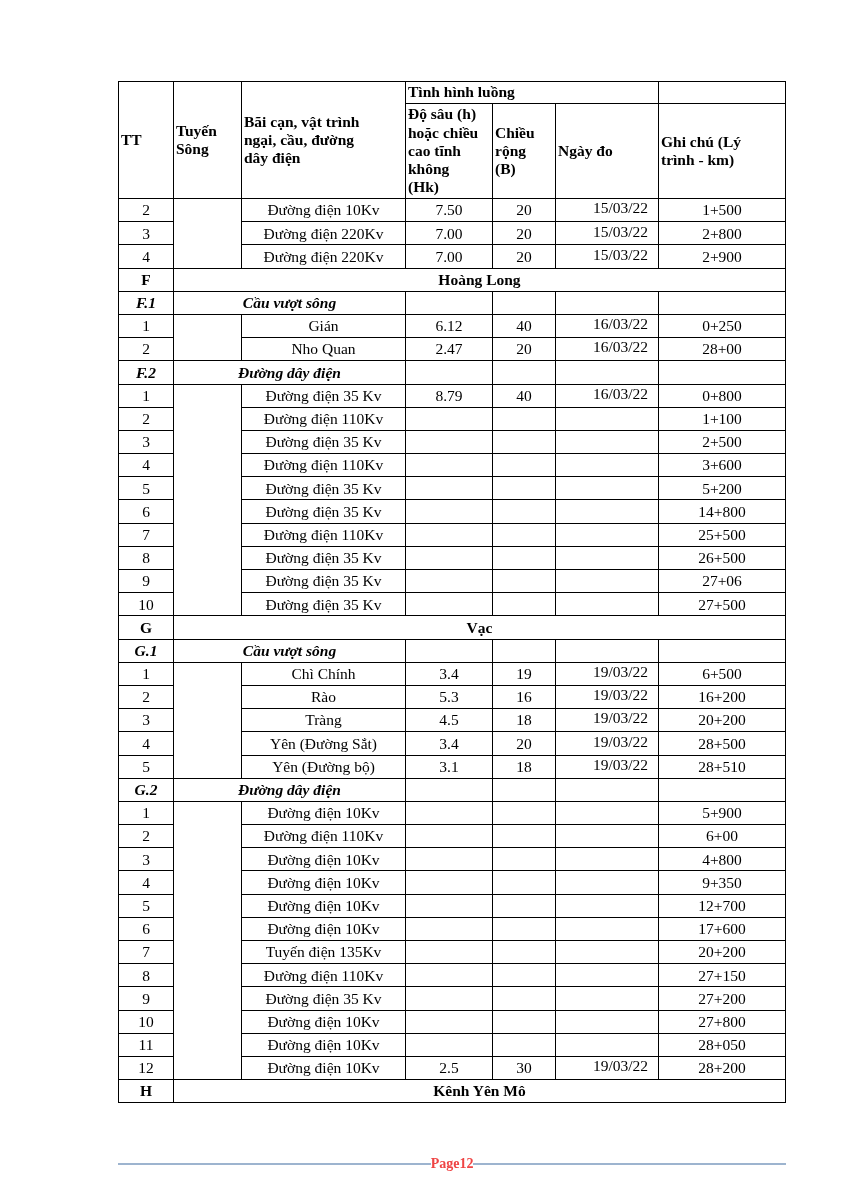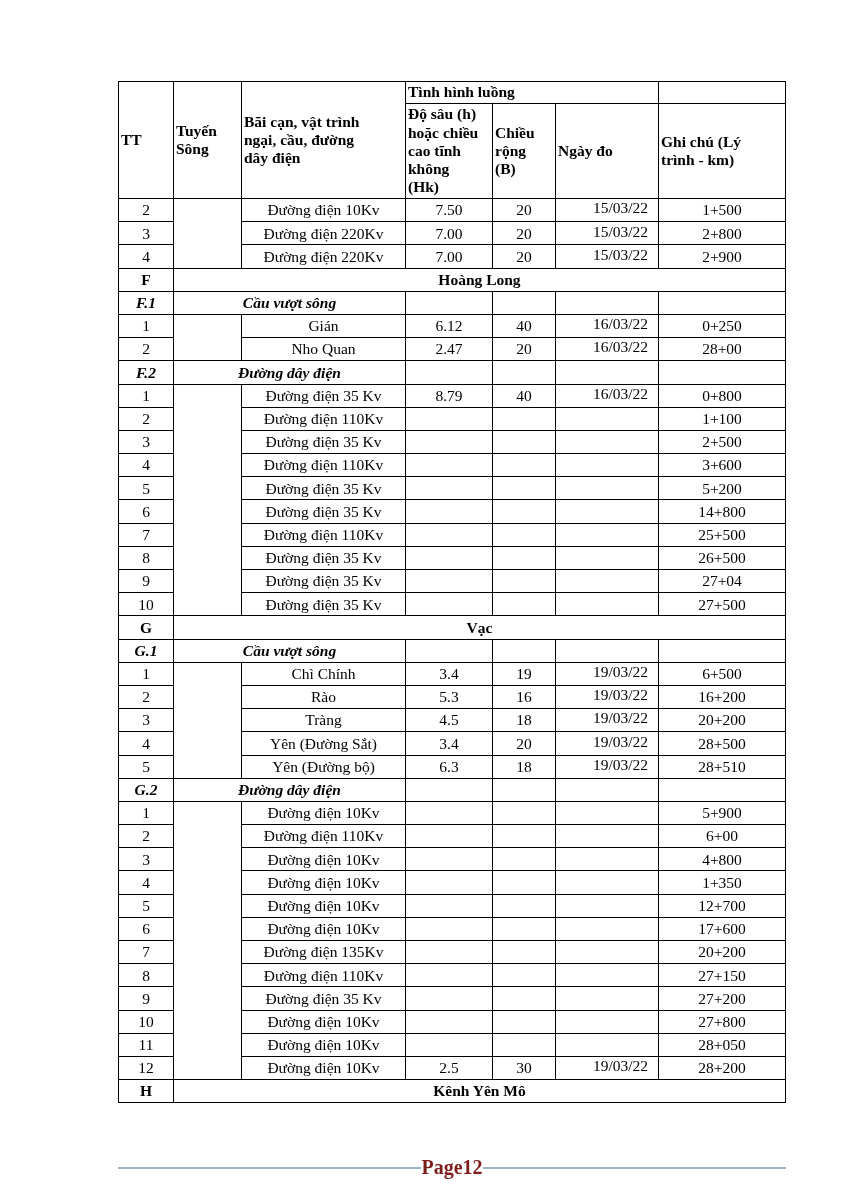"27+04" span { text: 27+04 -> 27+06 }
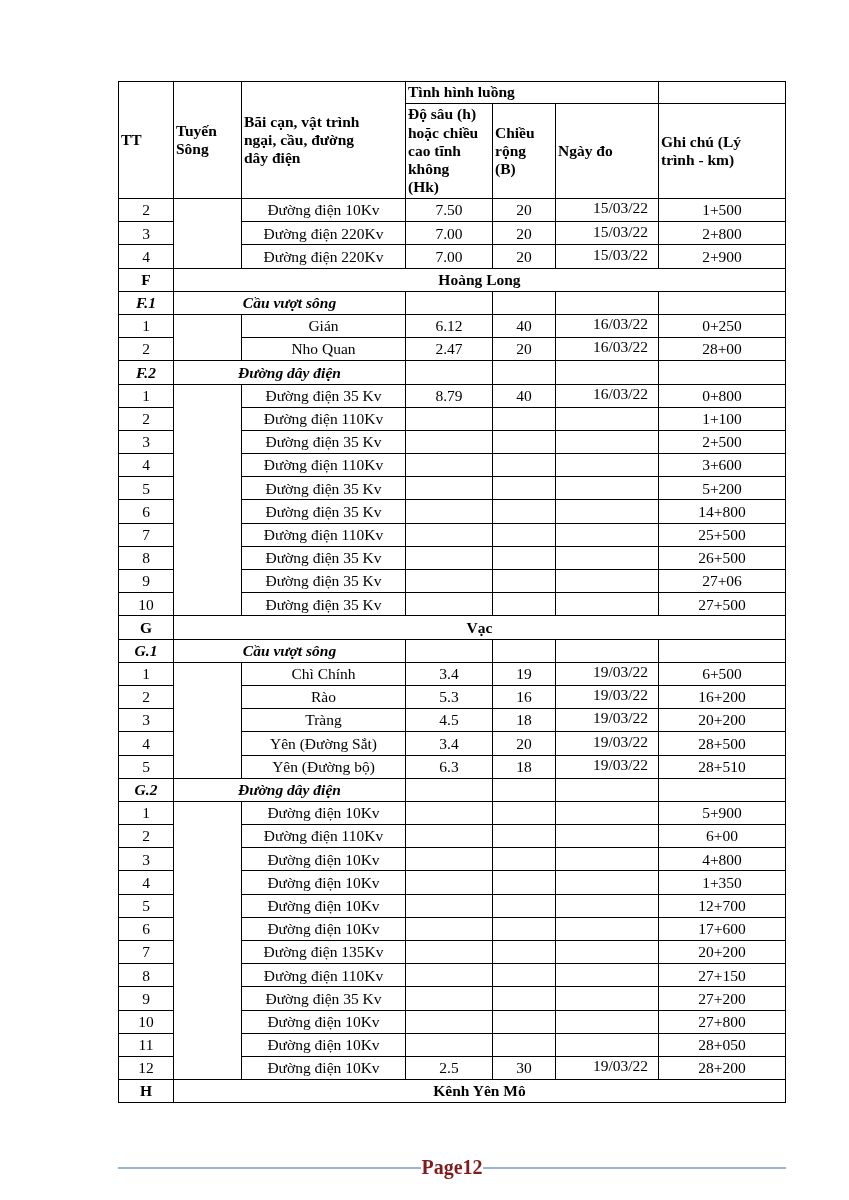"6.3" span { text: 6.3 -> 3.1 }
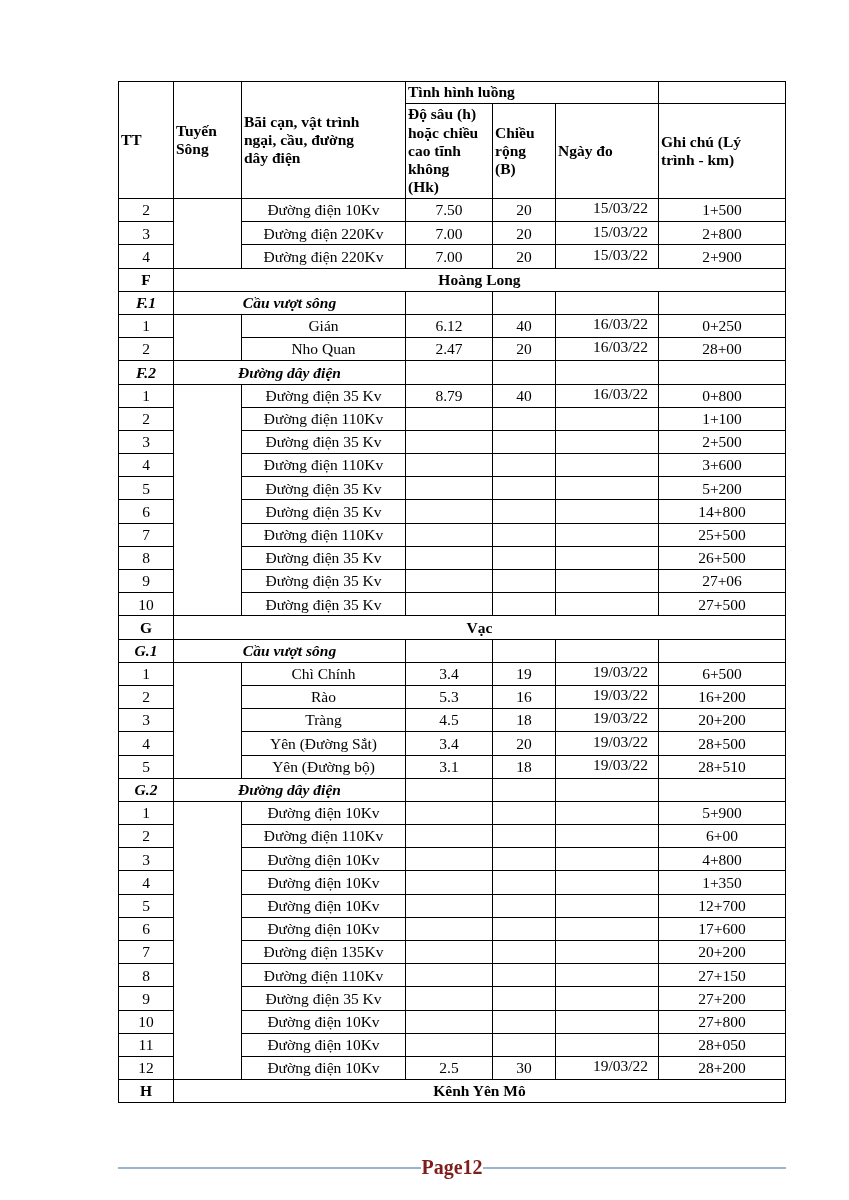"1+350" span { text: 1+350 -> 9+350 }
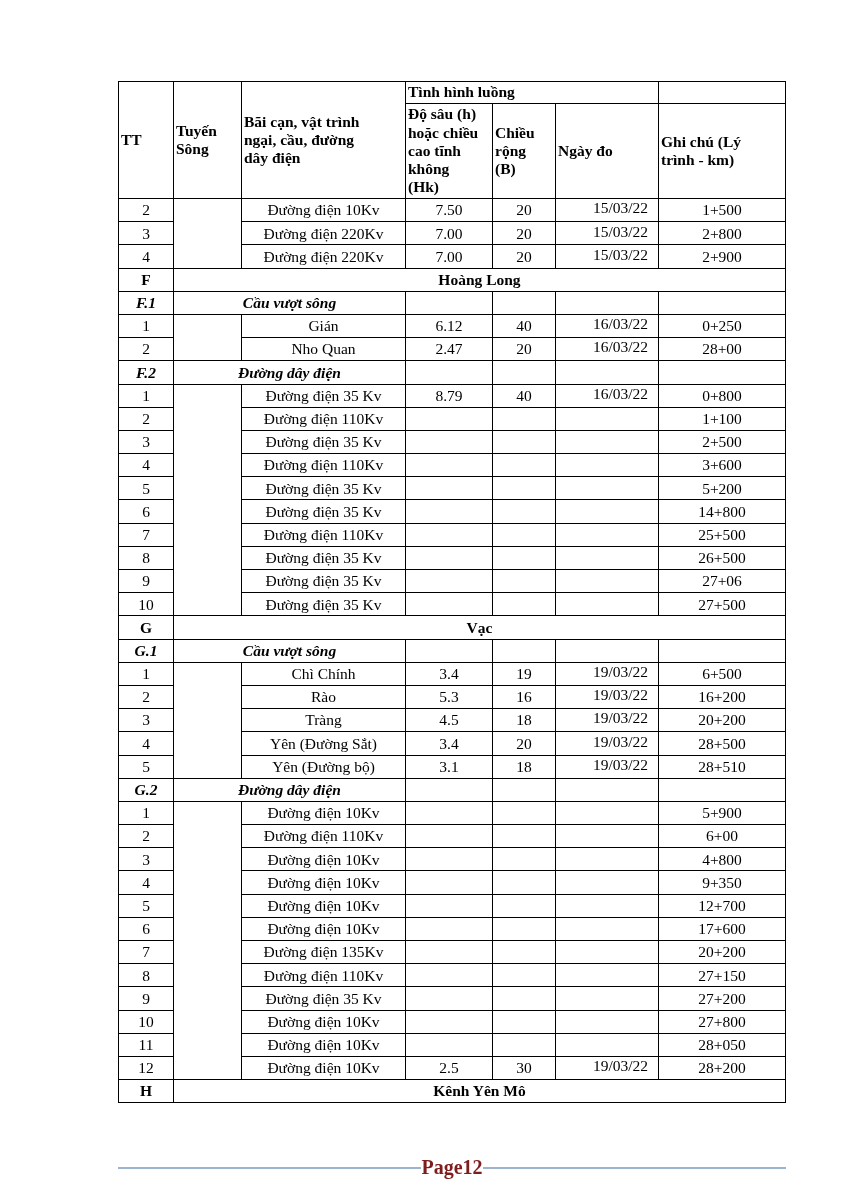"Đường điện 135Kv" span { text: Đường -> Tuyến }
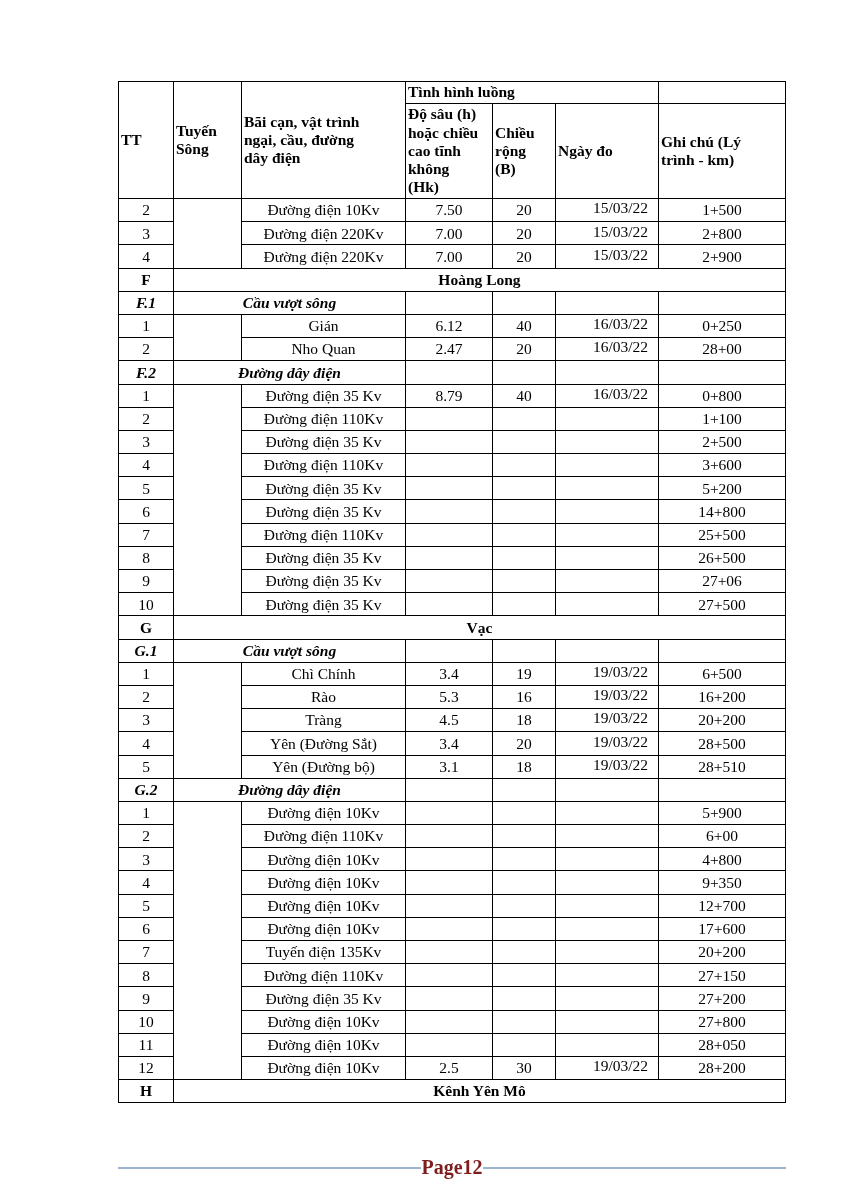"Page12" .ftext { color: #7f1d1d -> #ef4444; font-size: 20px -> 14px }
